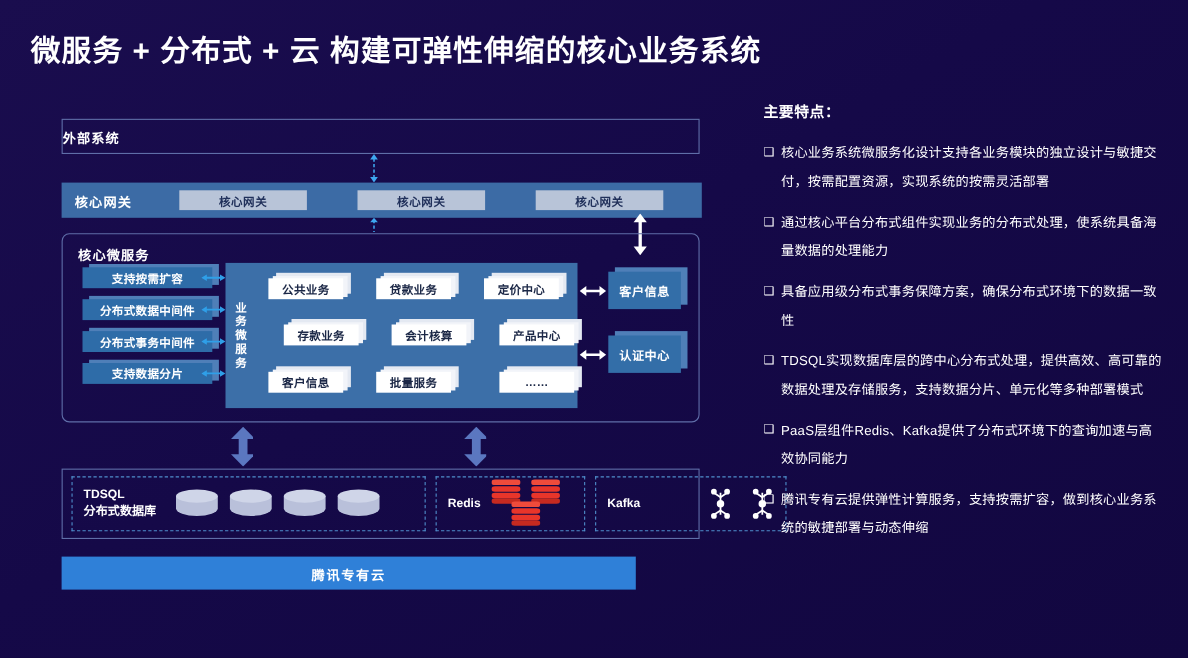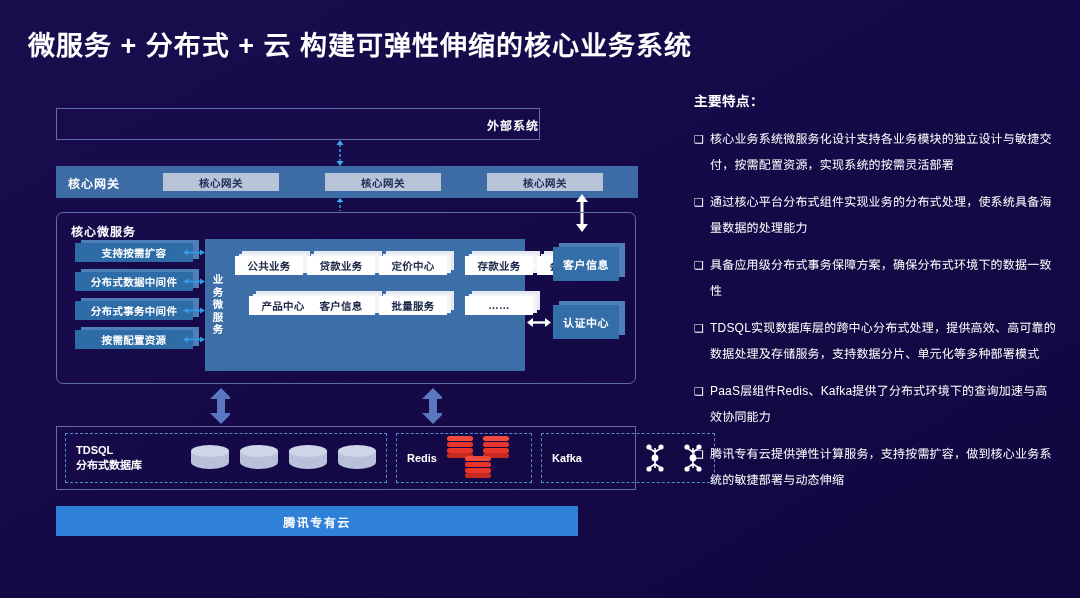"外部系统" .ext-sys { justify-content: flex-end -> flex-start; width: 484px -> 580px }
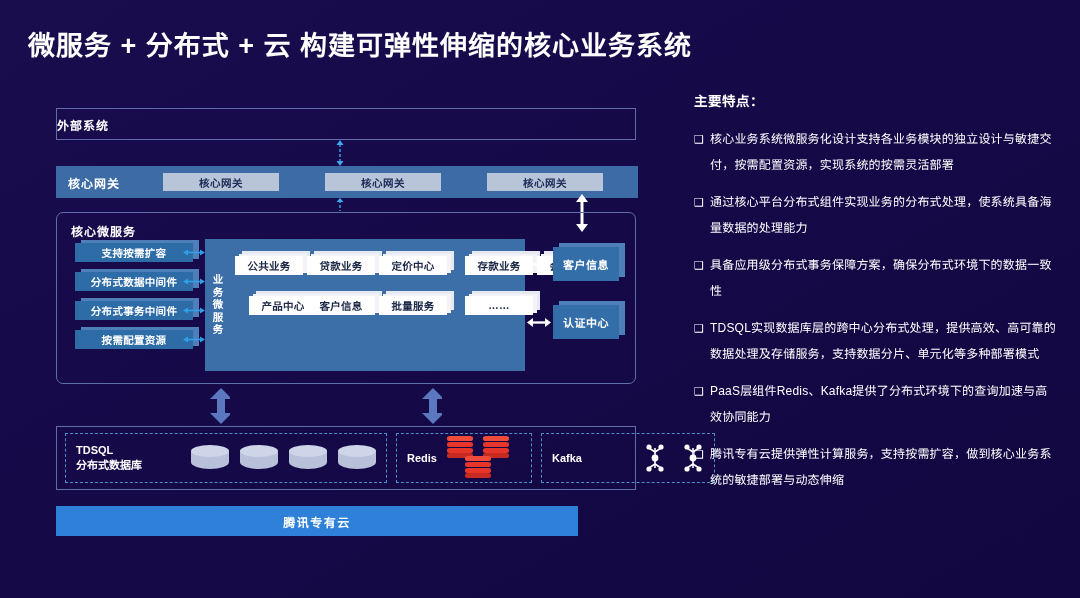"公共业务" .biz-grid { gap: none -> 8px; grid-template-columns: repeat(5, 1fr) -> repeat(3, 1fr) }
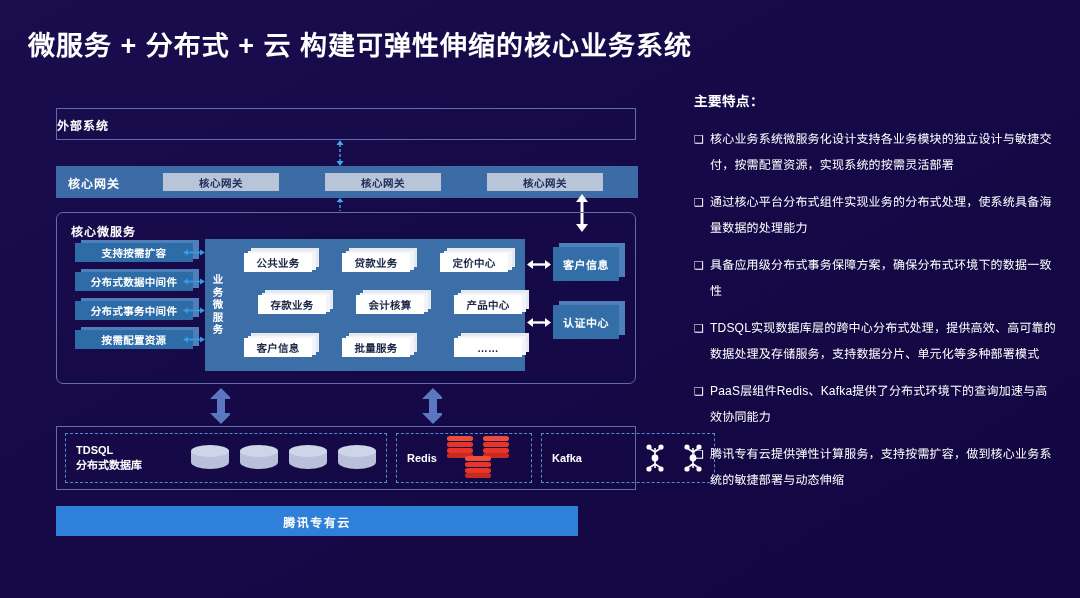"按需配置资源" div.face { text: 按需配置资源 -> 支持数据分片 }
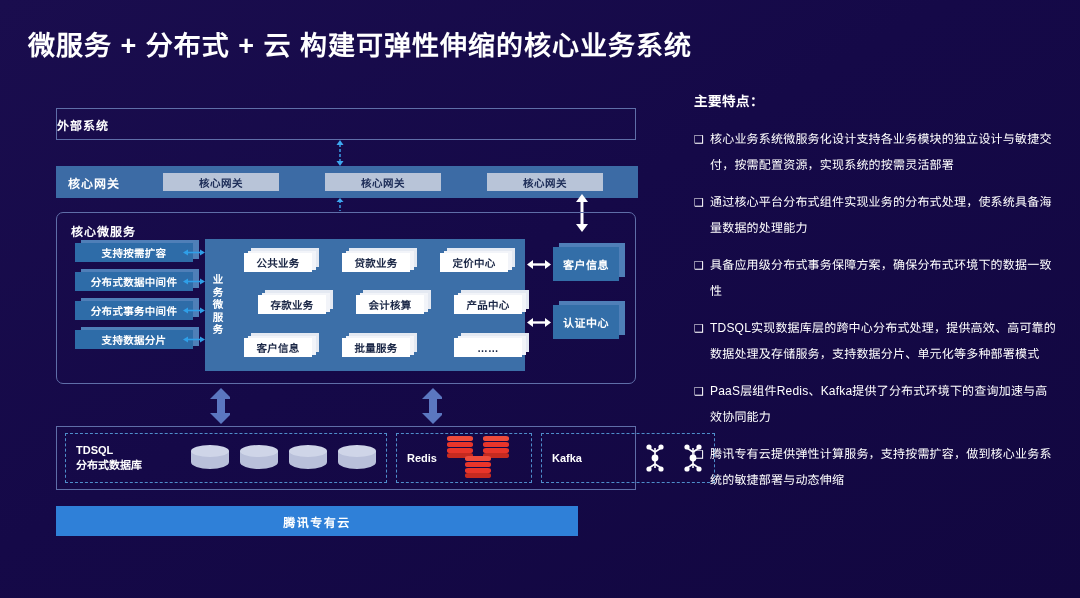"TDSQL" .cell-tdsql { justify-content: space-between -> none }
